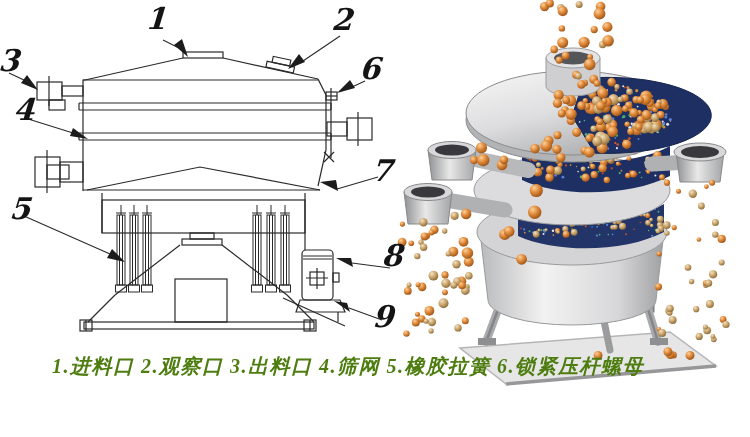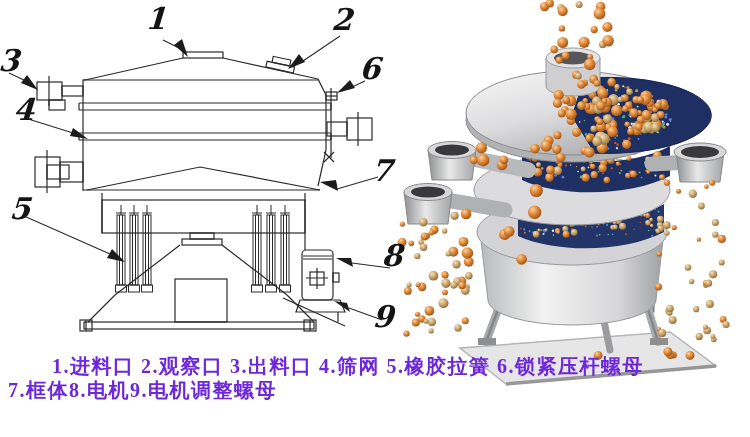"1.进料口 2.观察口 3.出料口 4.筛网 5.橡胶拉簧" .caption-line { color: #6d28d9 -> #4d7c0f; font-style: none -> italic }
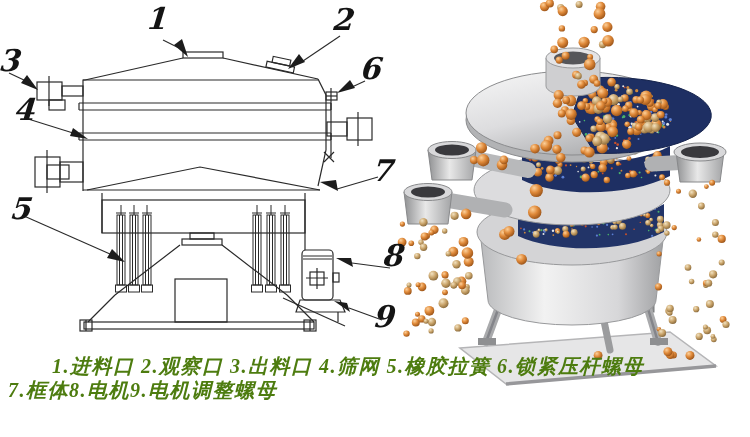"7.框体8.电机9.电机调整螺母" div.caption-line { html: <div>7.框体8.电机9.电机调整螺母</div> -> none }
